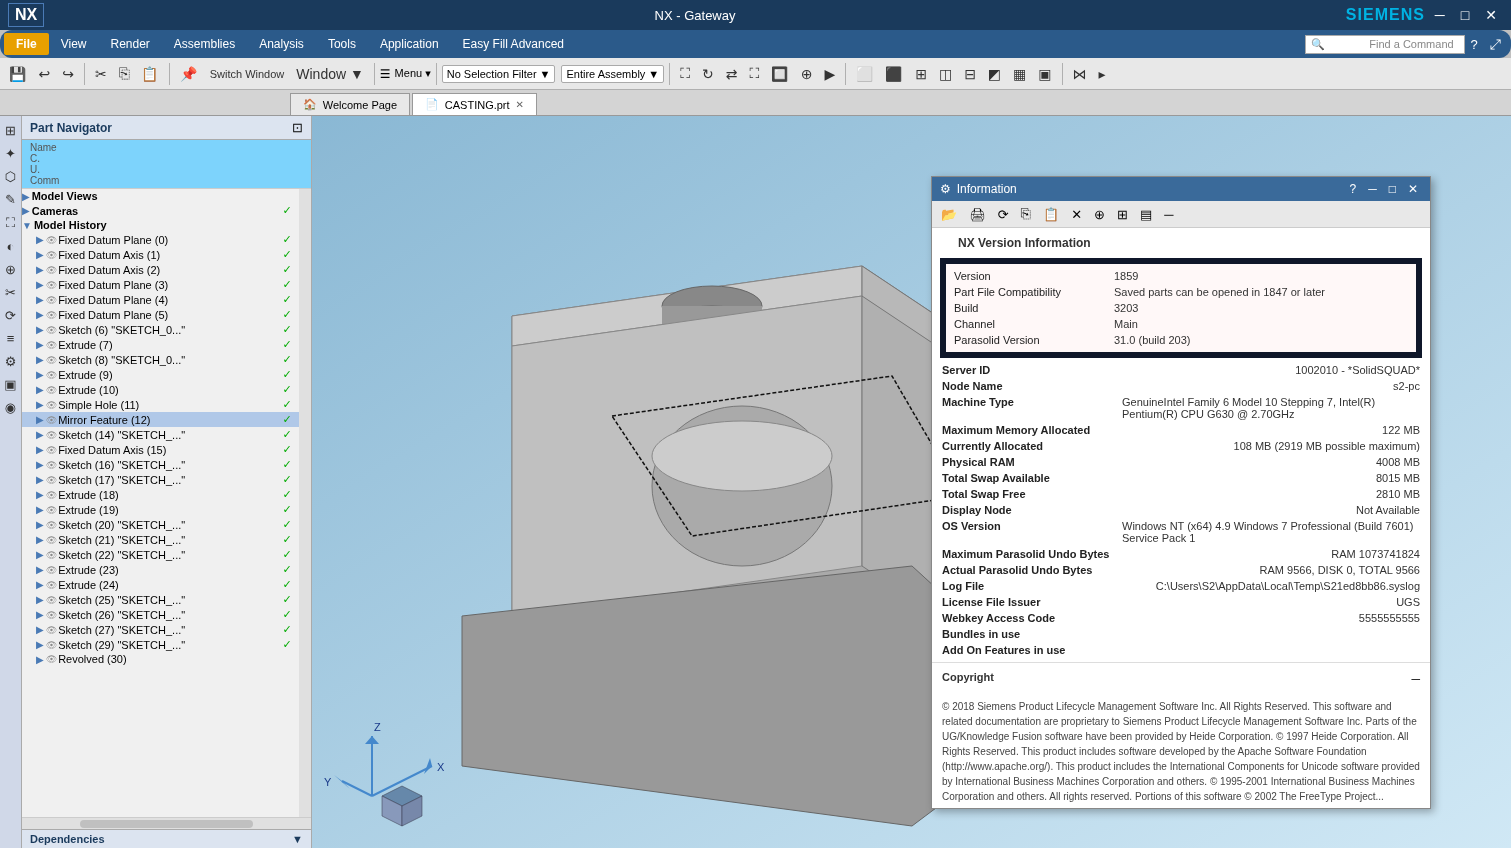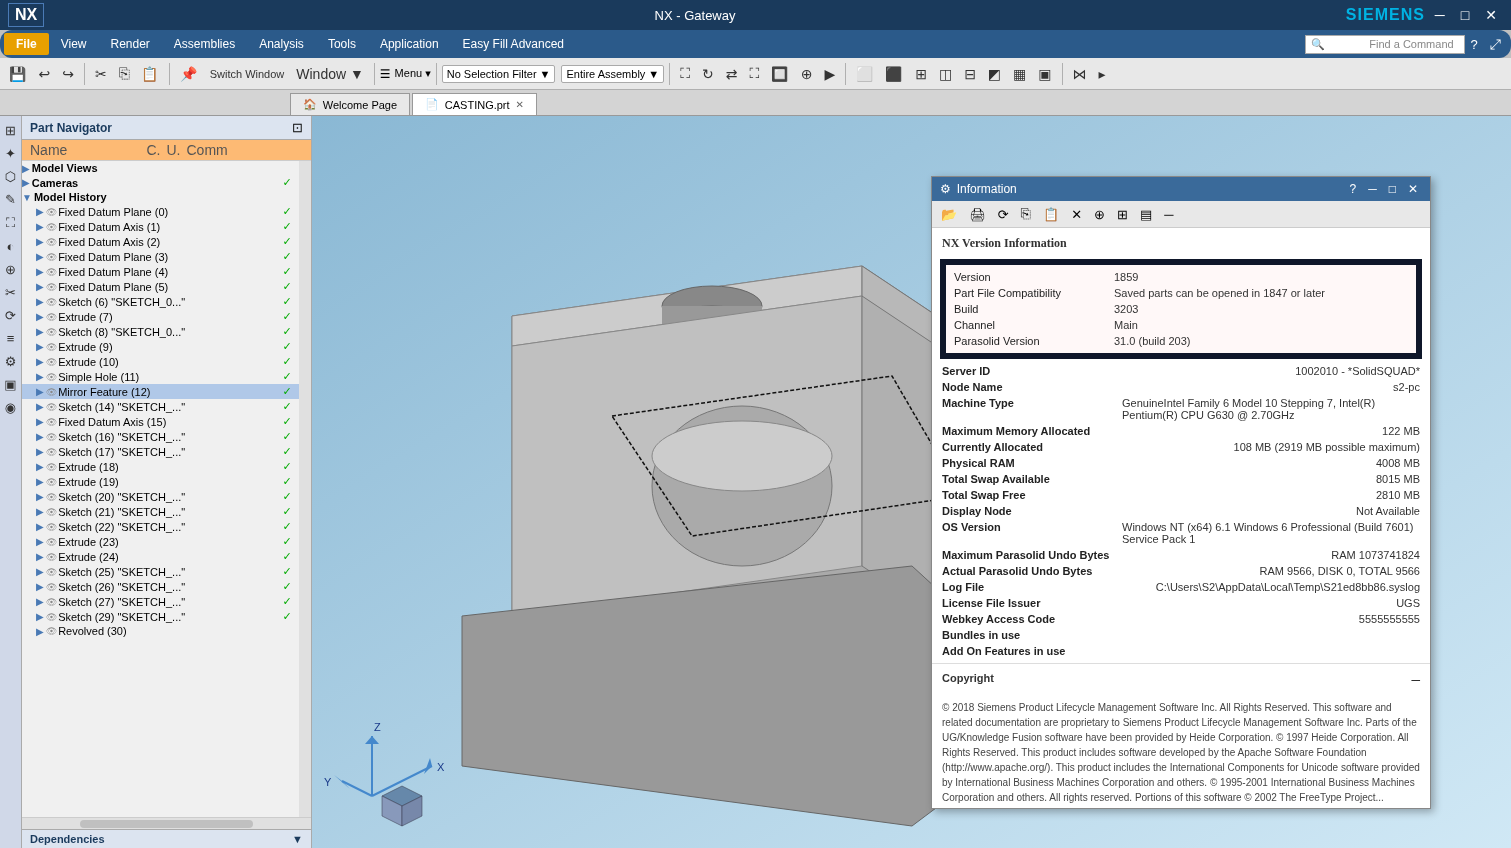"Name" #nav-columns { background: #fdba74 -> #7dd3fc; flex-direction: none -> column; font-size: 14px -> 10px }
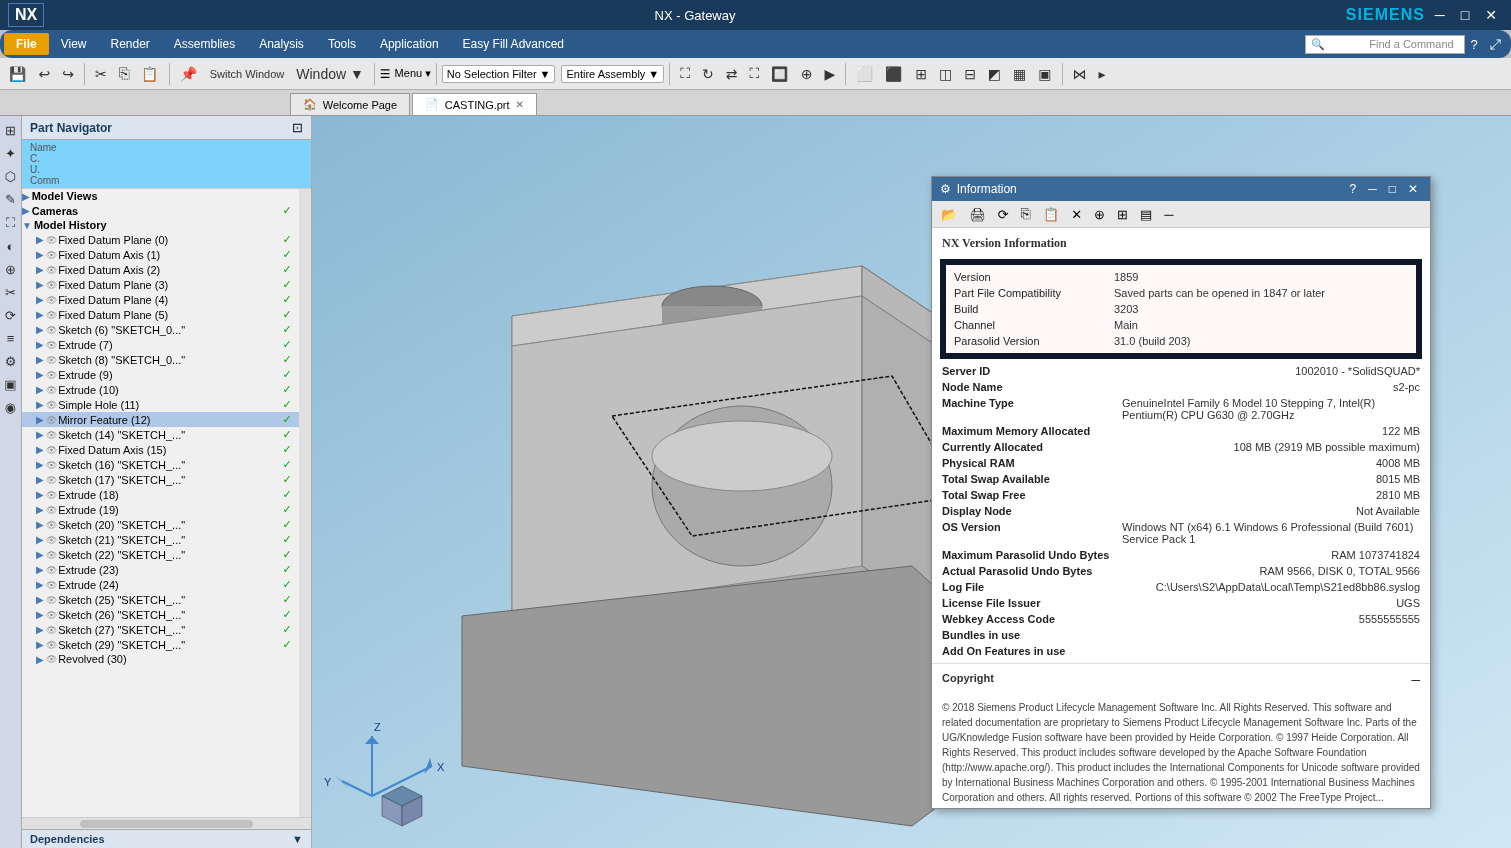"NX Version Information" .info-section-title { font-family: Liberation Serif, serif -> none; padding: 8px 10px 4px -> 8px 26px 4px }
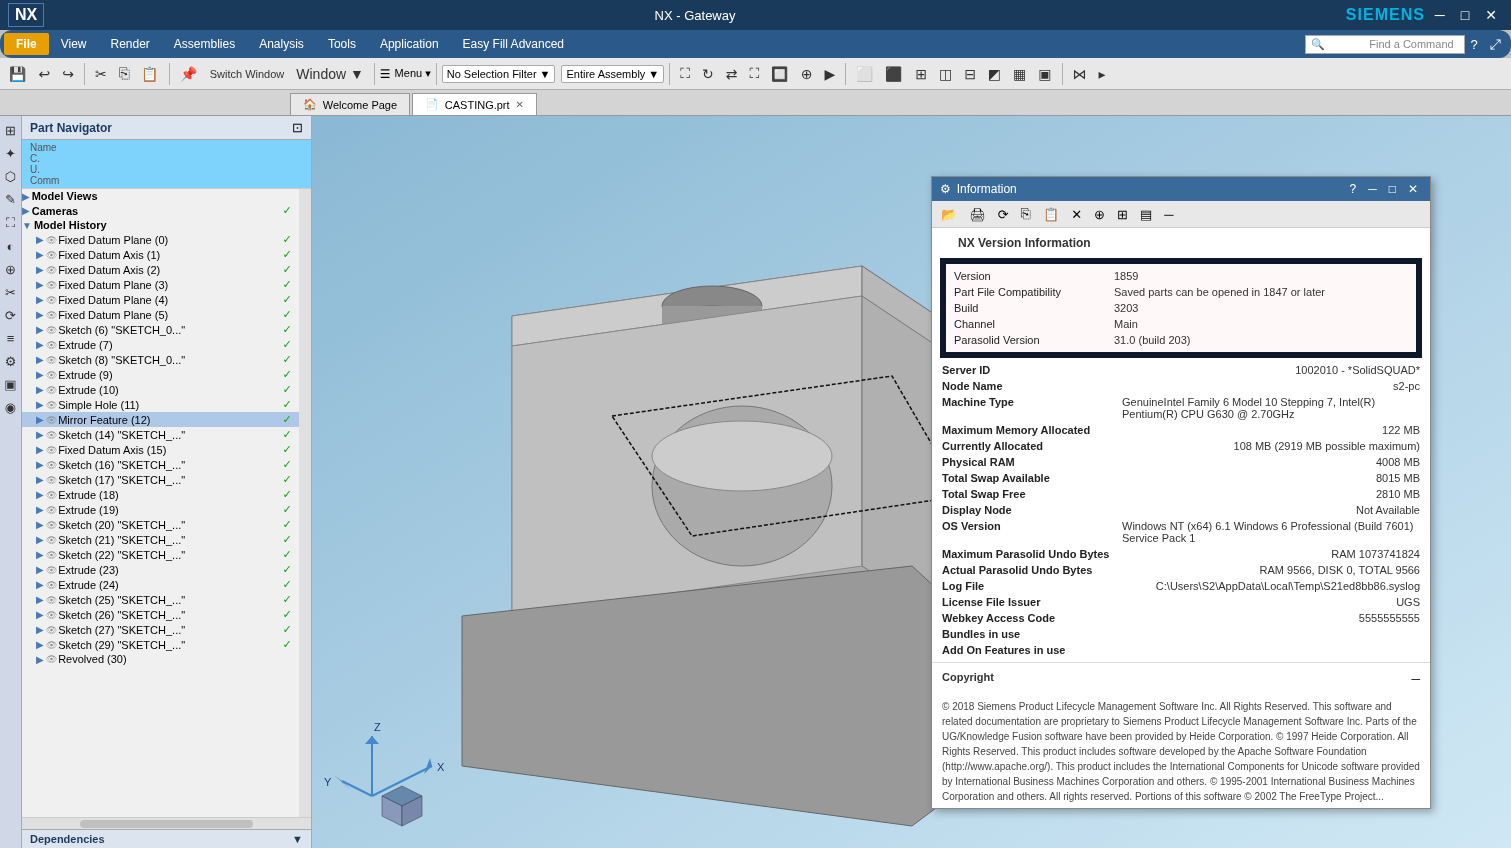"Windows NT (x64) 6.1 Windows" span.info-value { text: 6.1 Windows 6 -> 4.9 Windows 7 }
